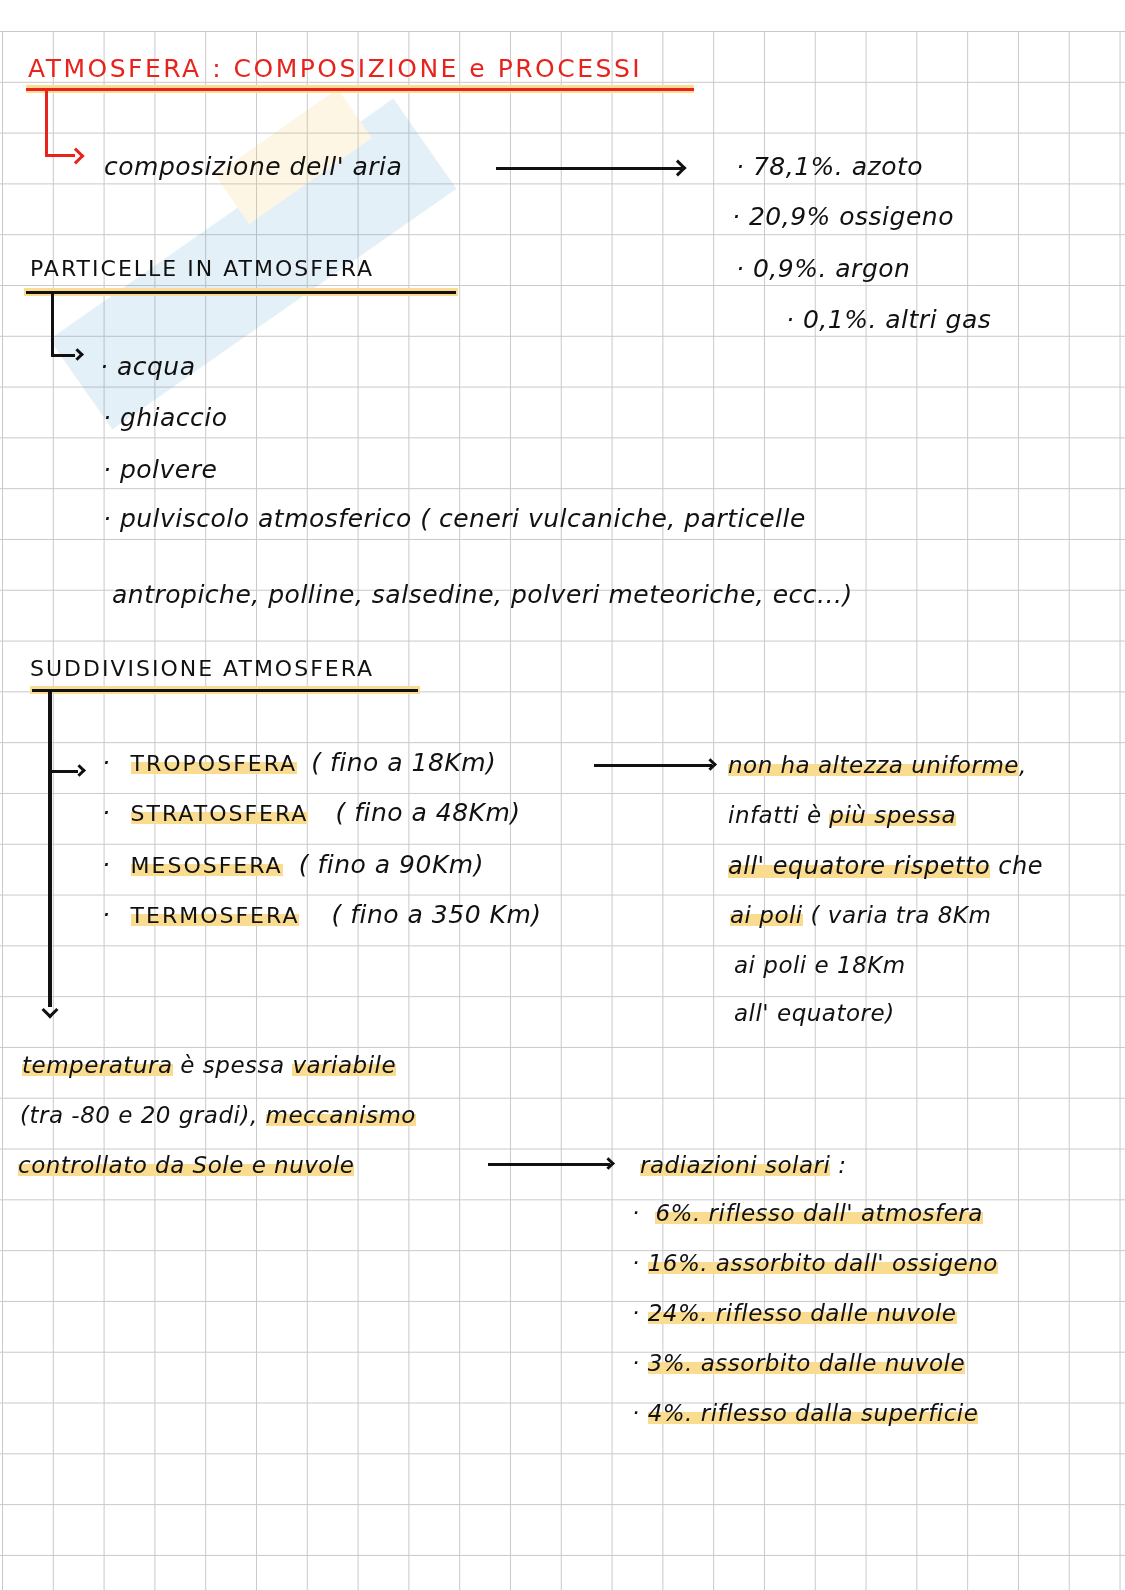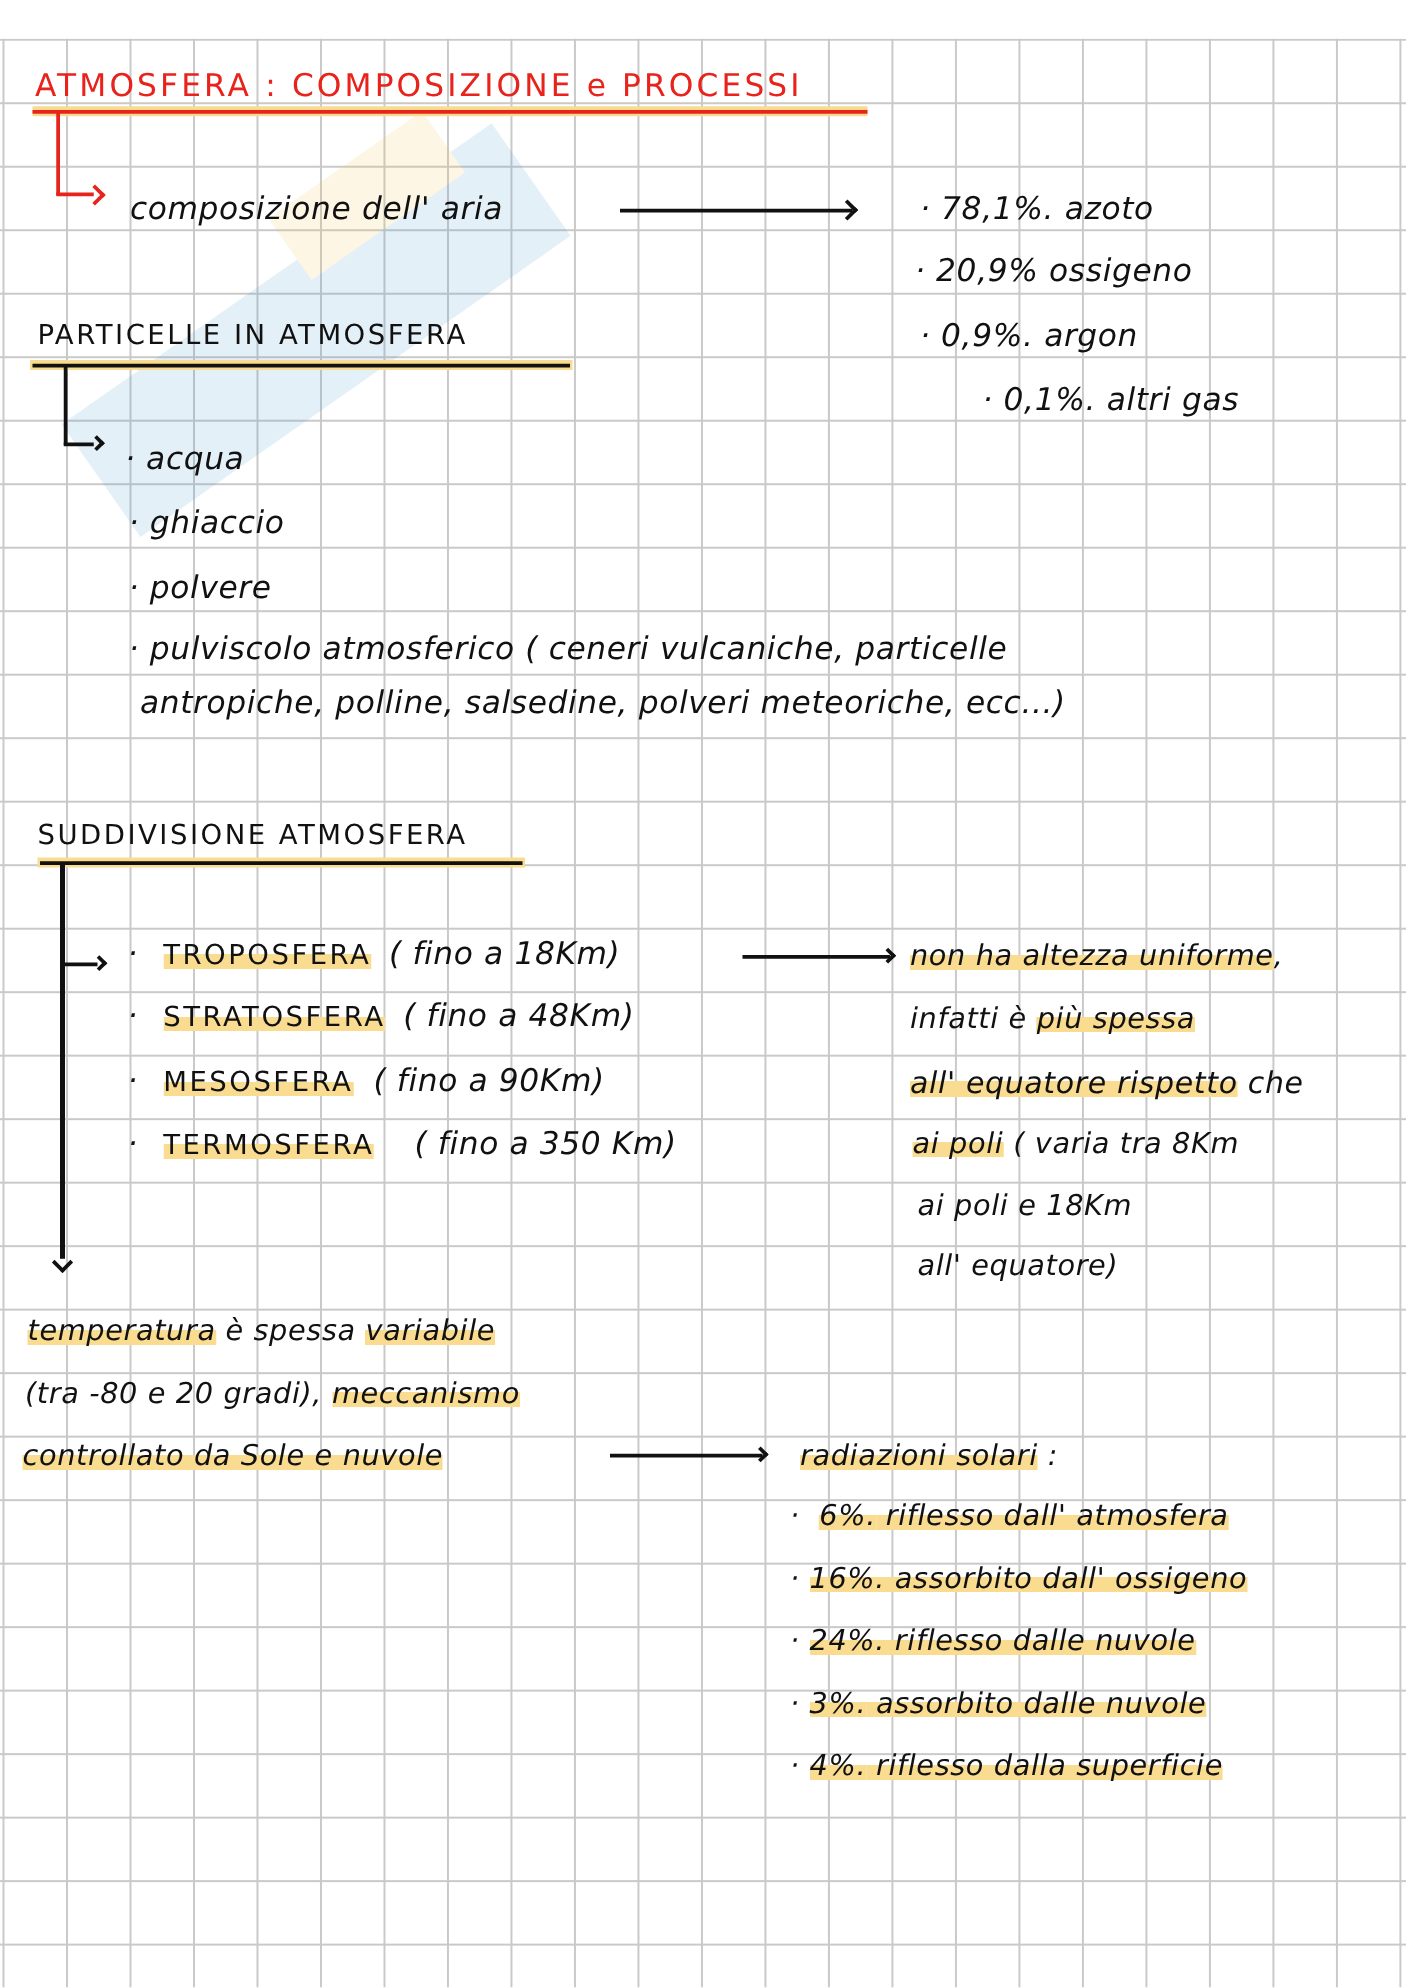"antropiche, polline, salsedine, polveri" div.t { top: 547px -> 580px }
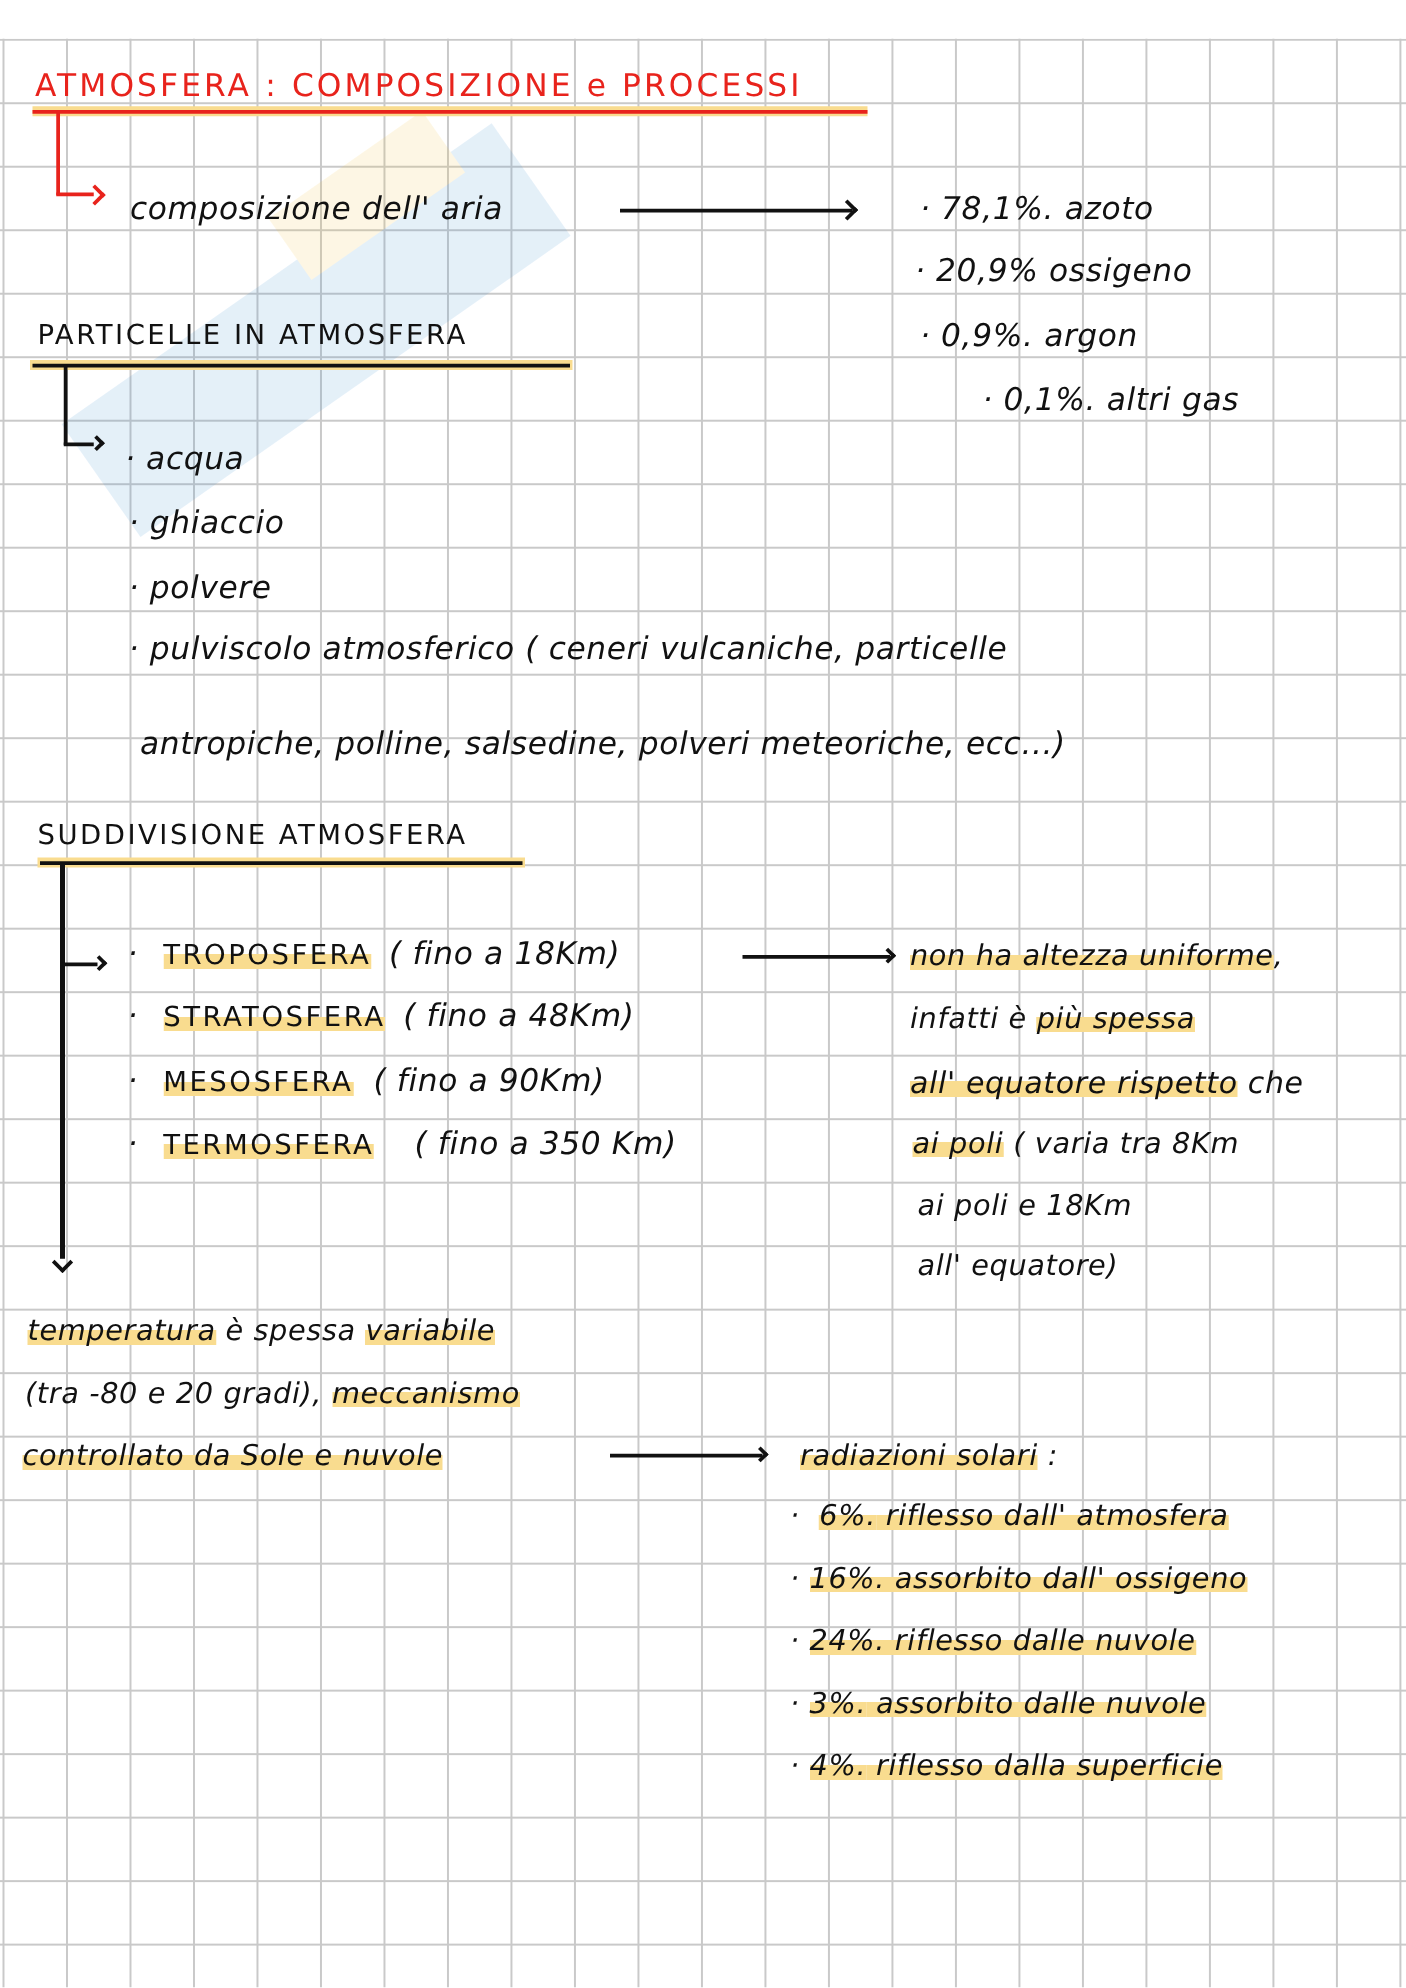"( fino a 48Km)" span.hand { margin-left: 8px -> 21px }
